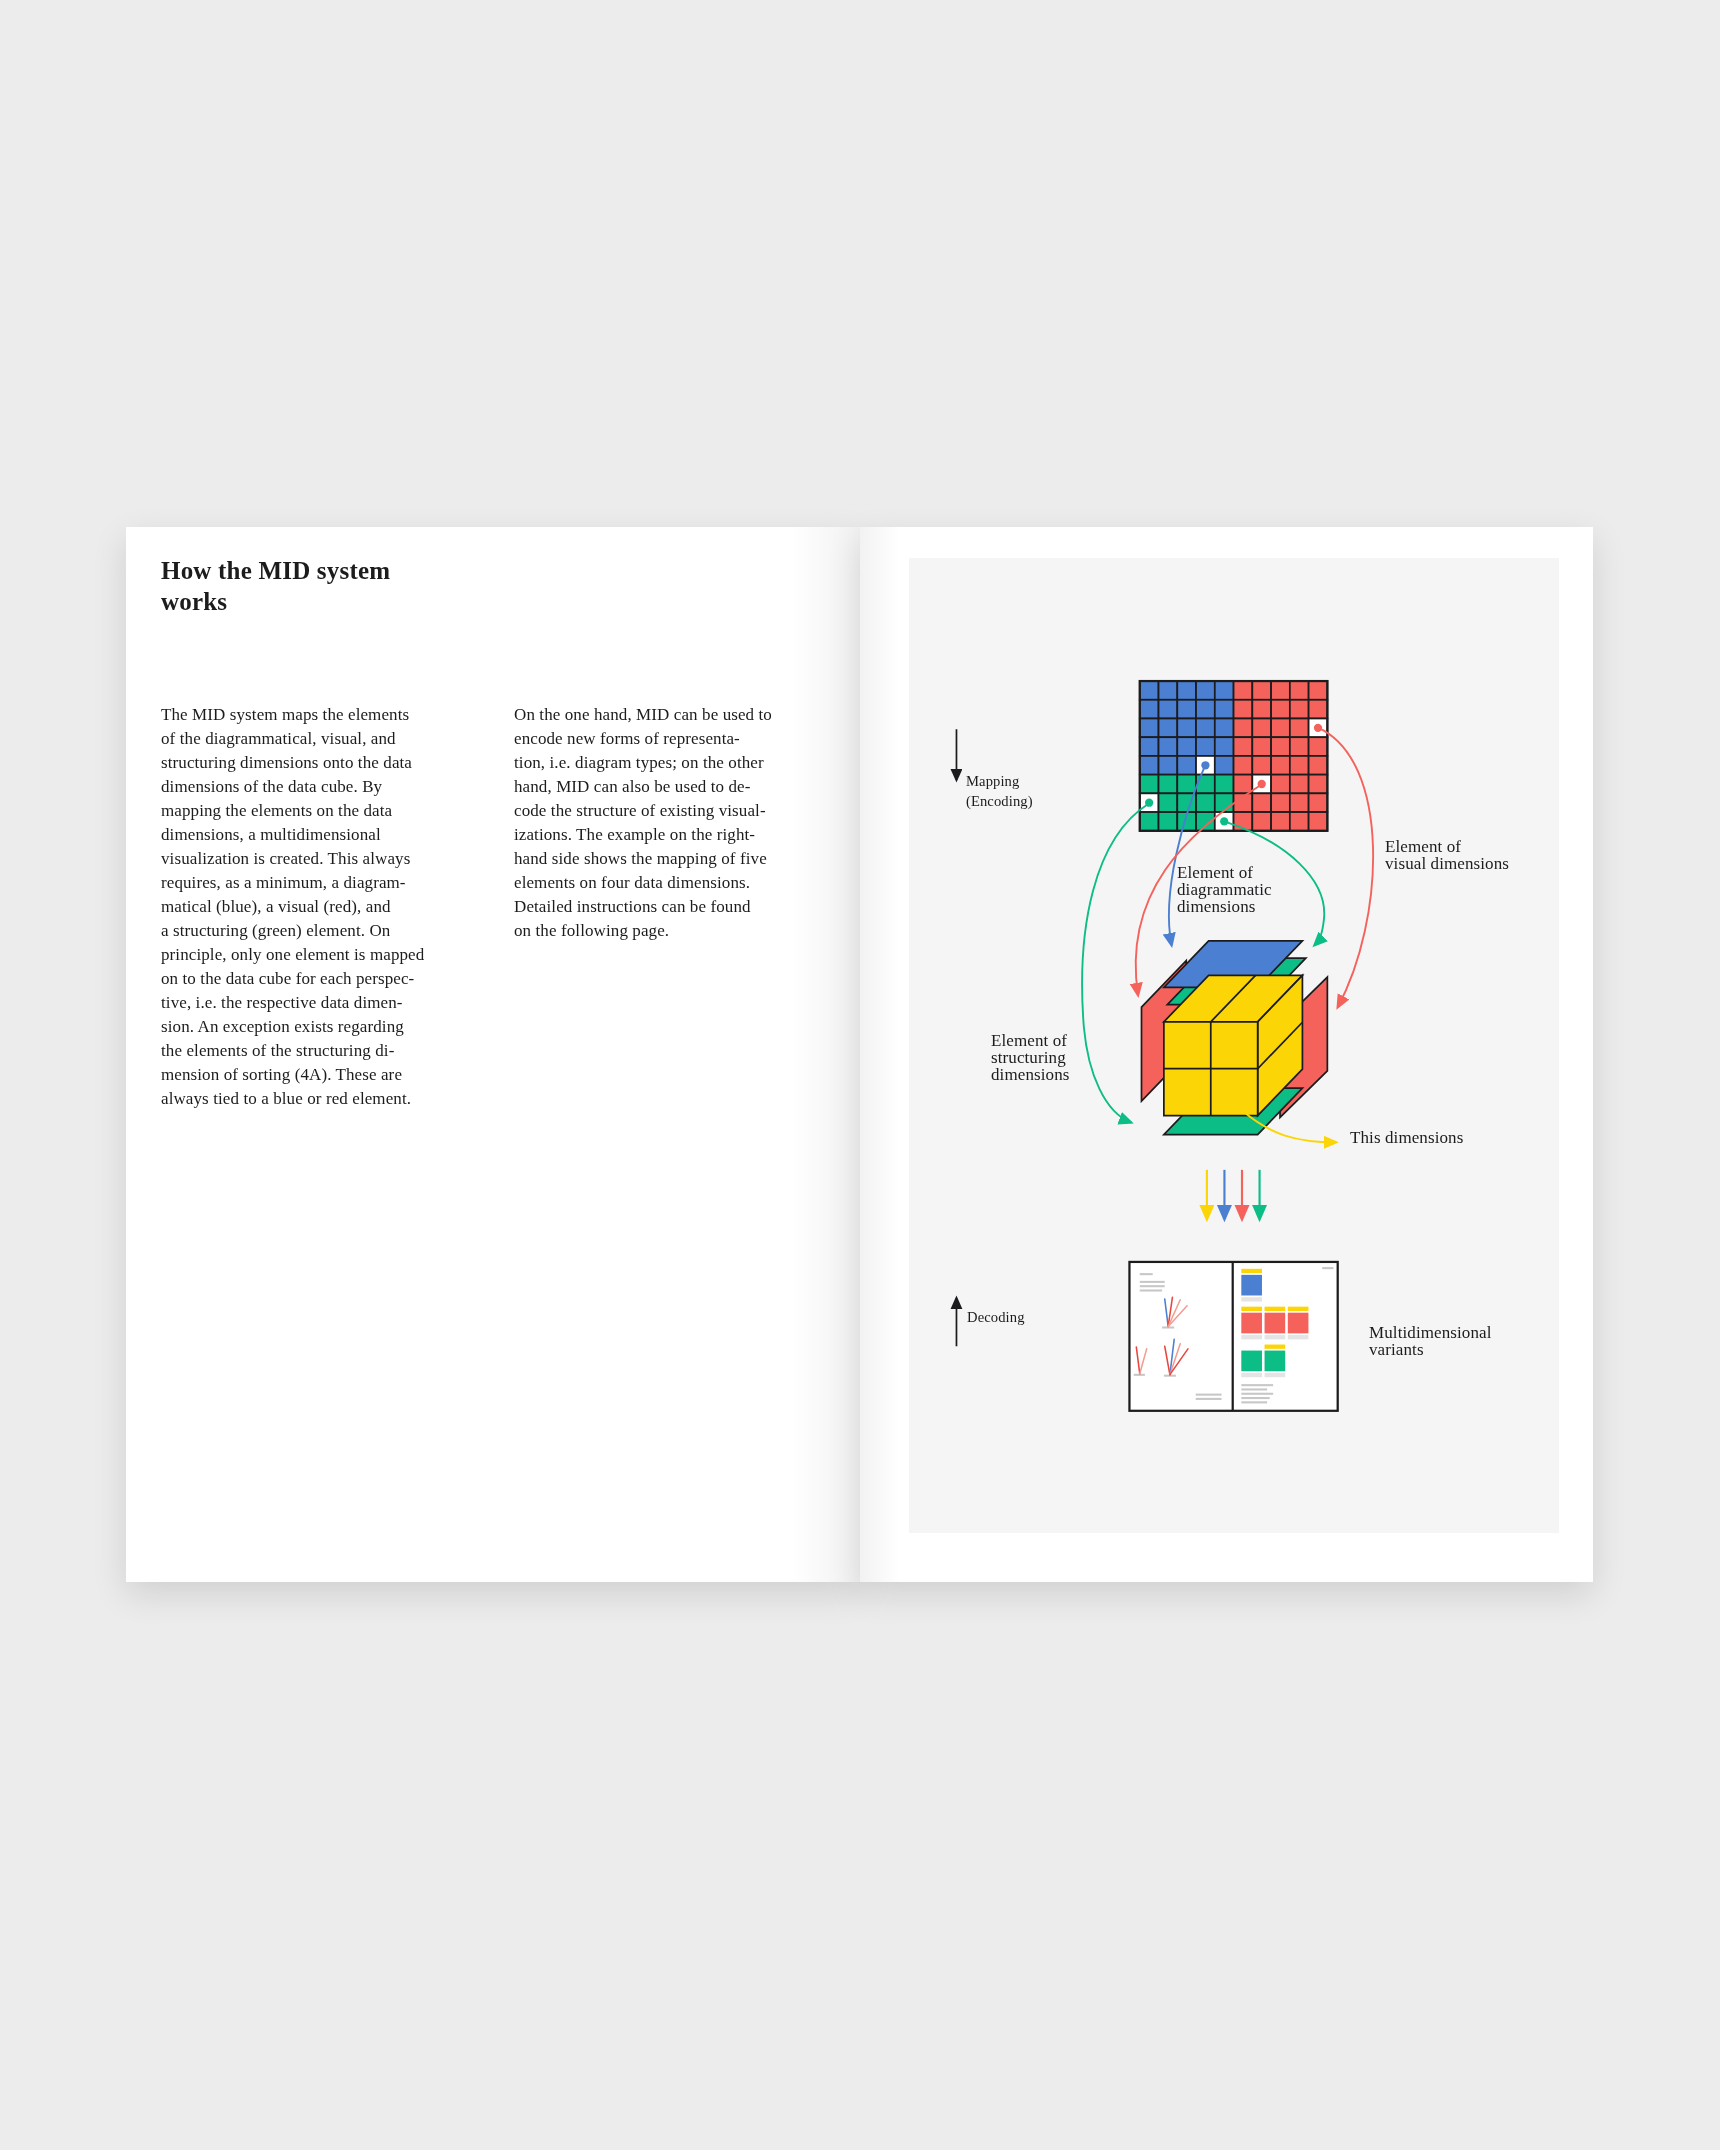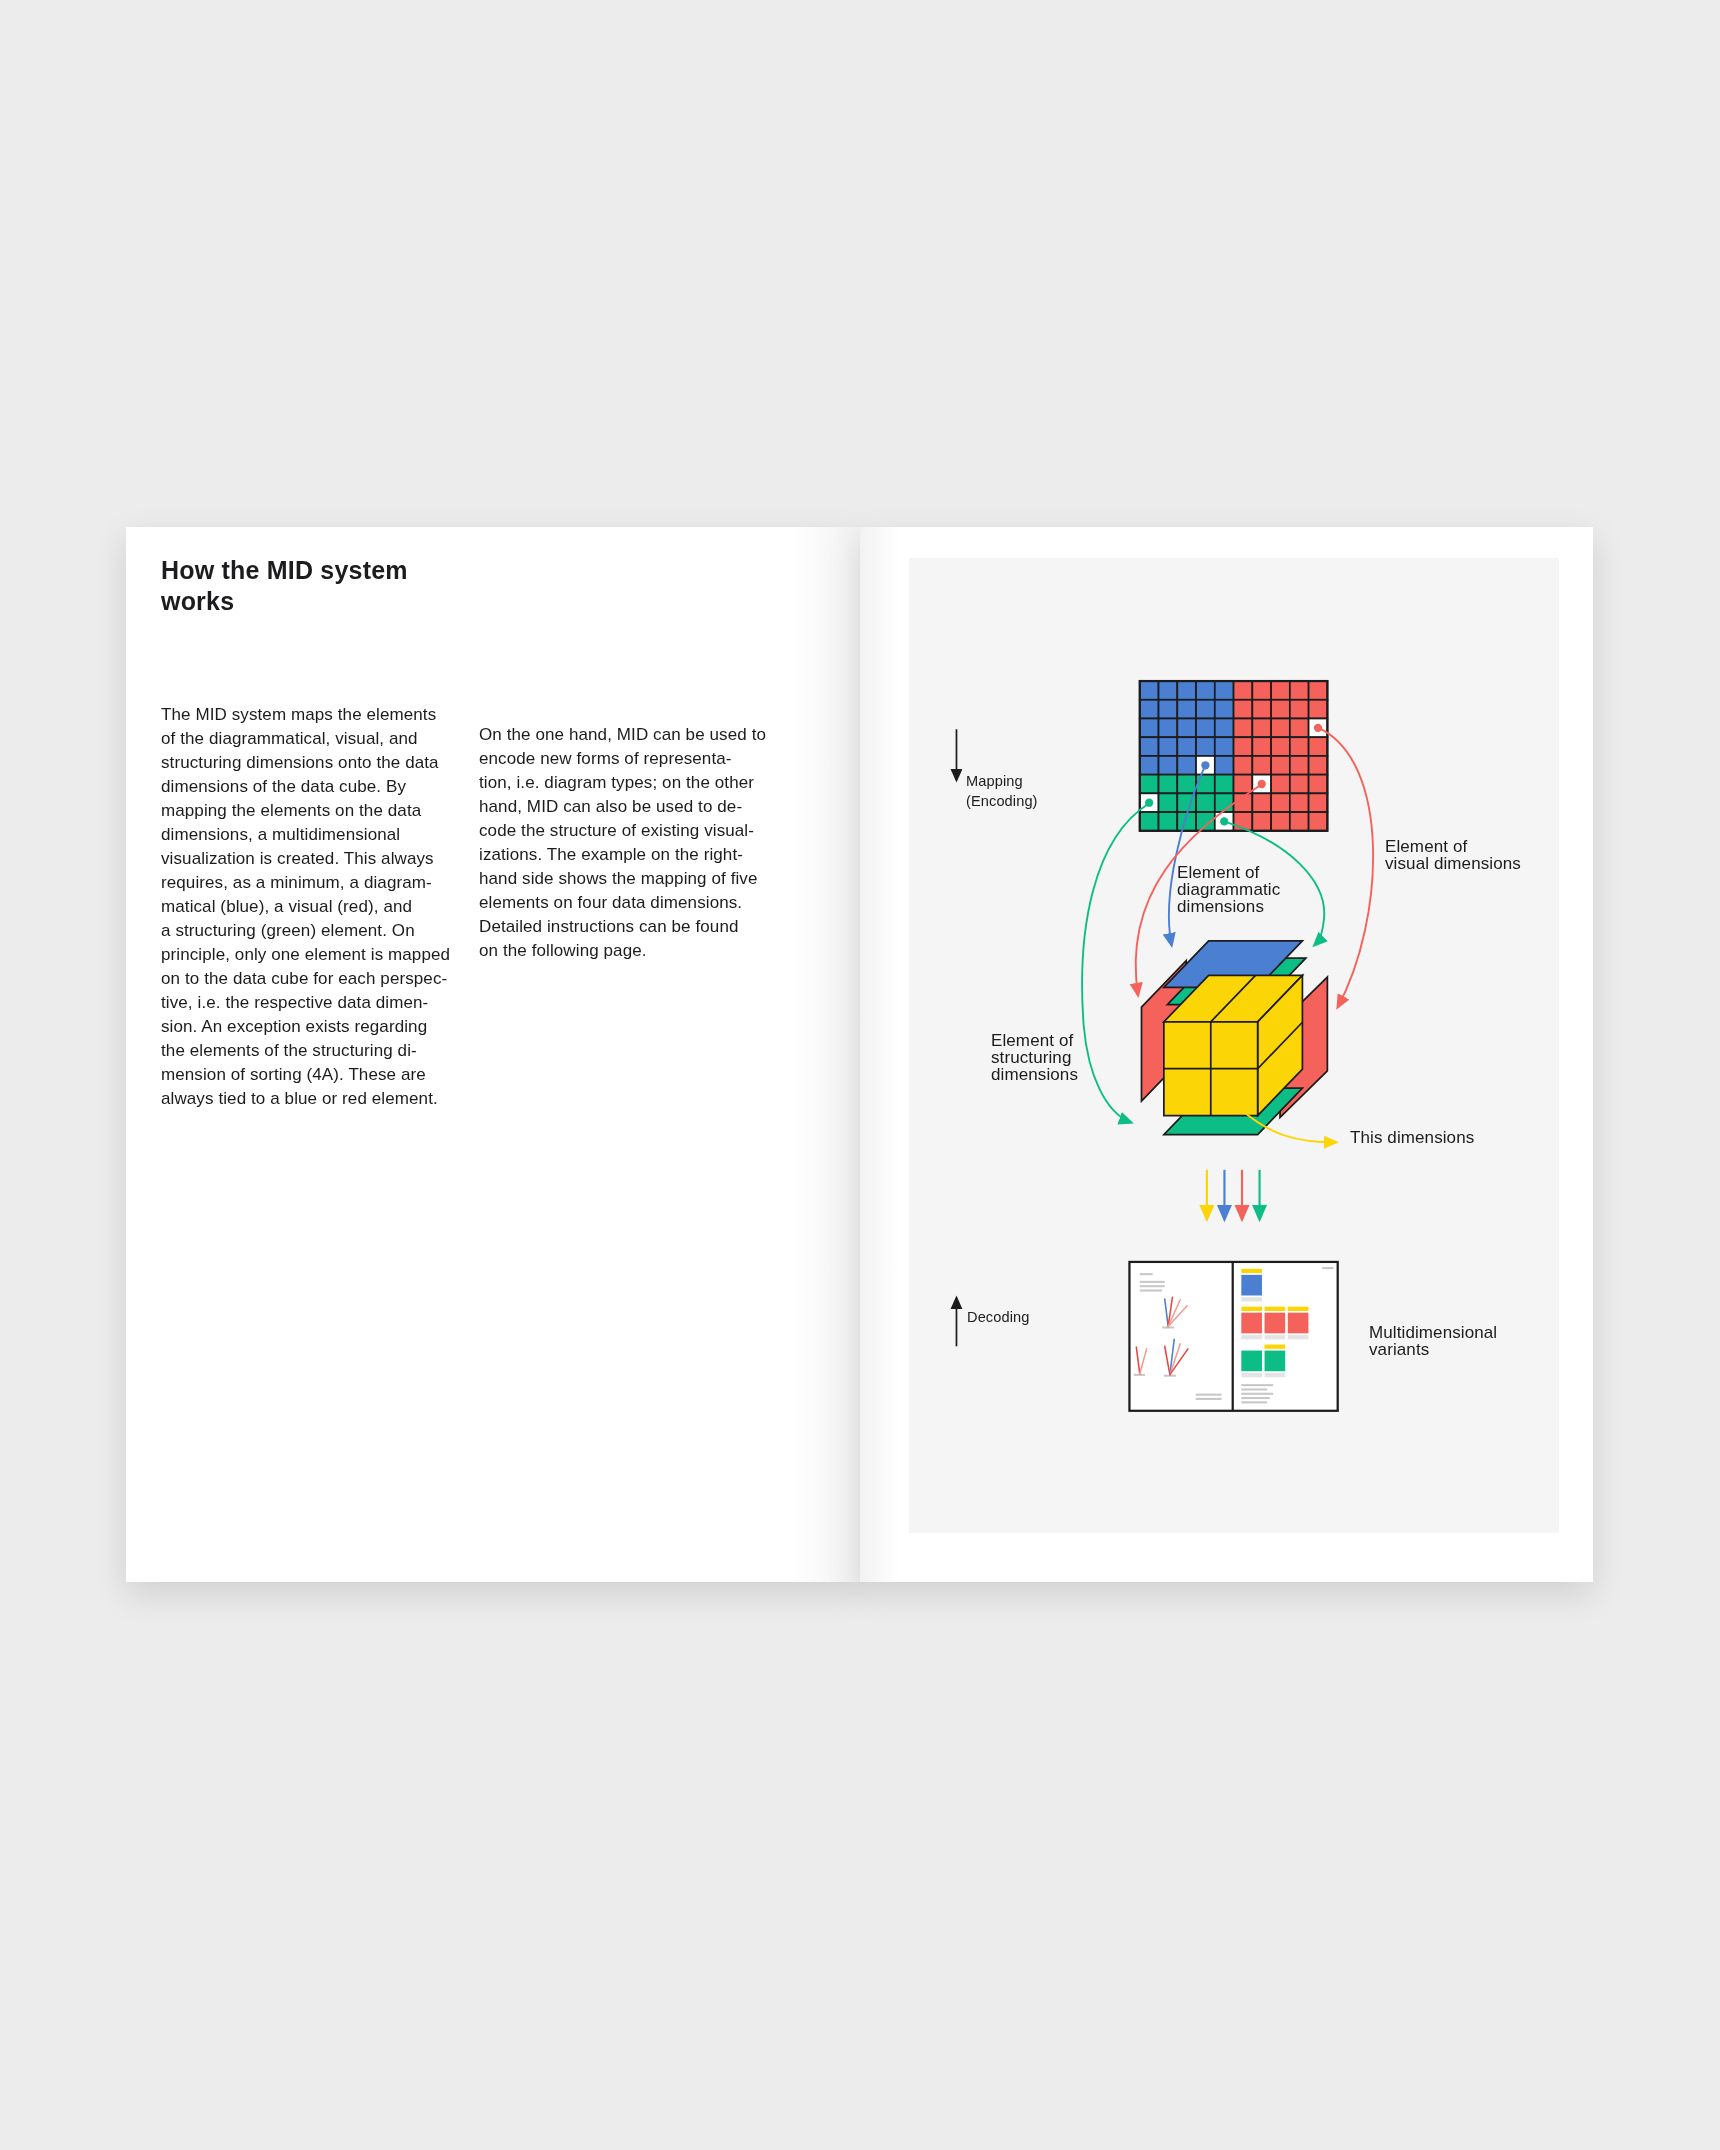"How the MID system" .spread { font-family: none -> Liberation Serif, serif }
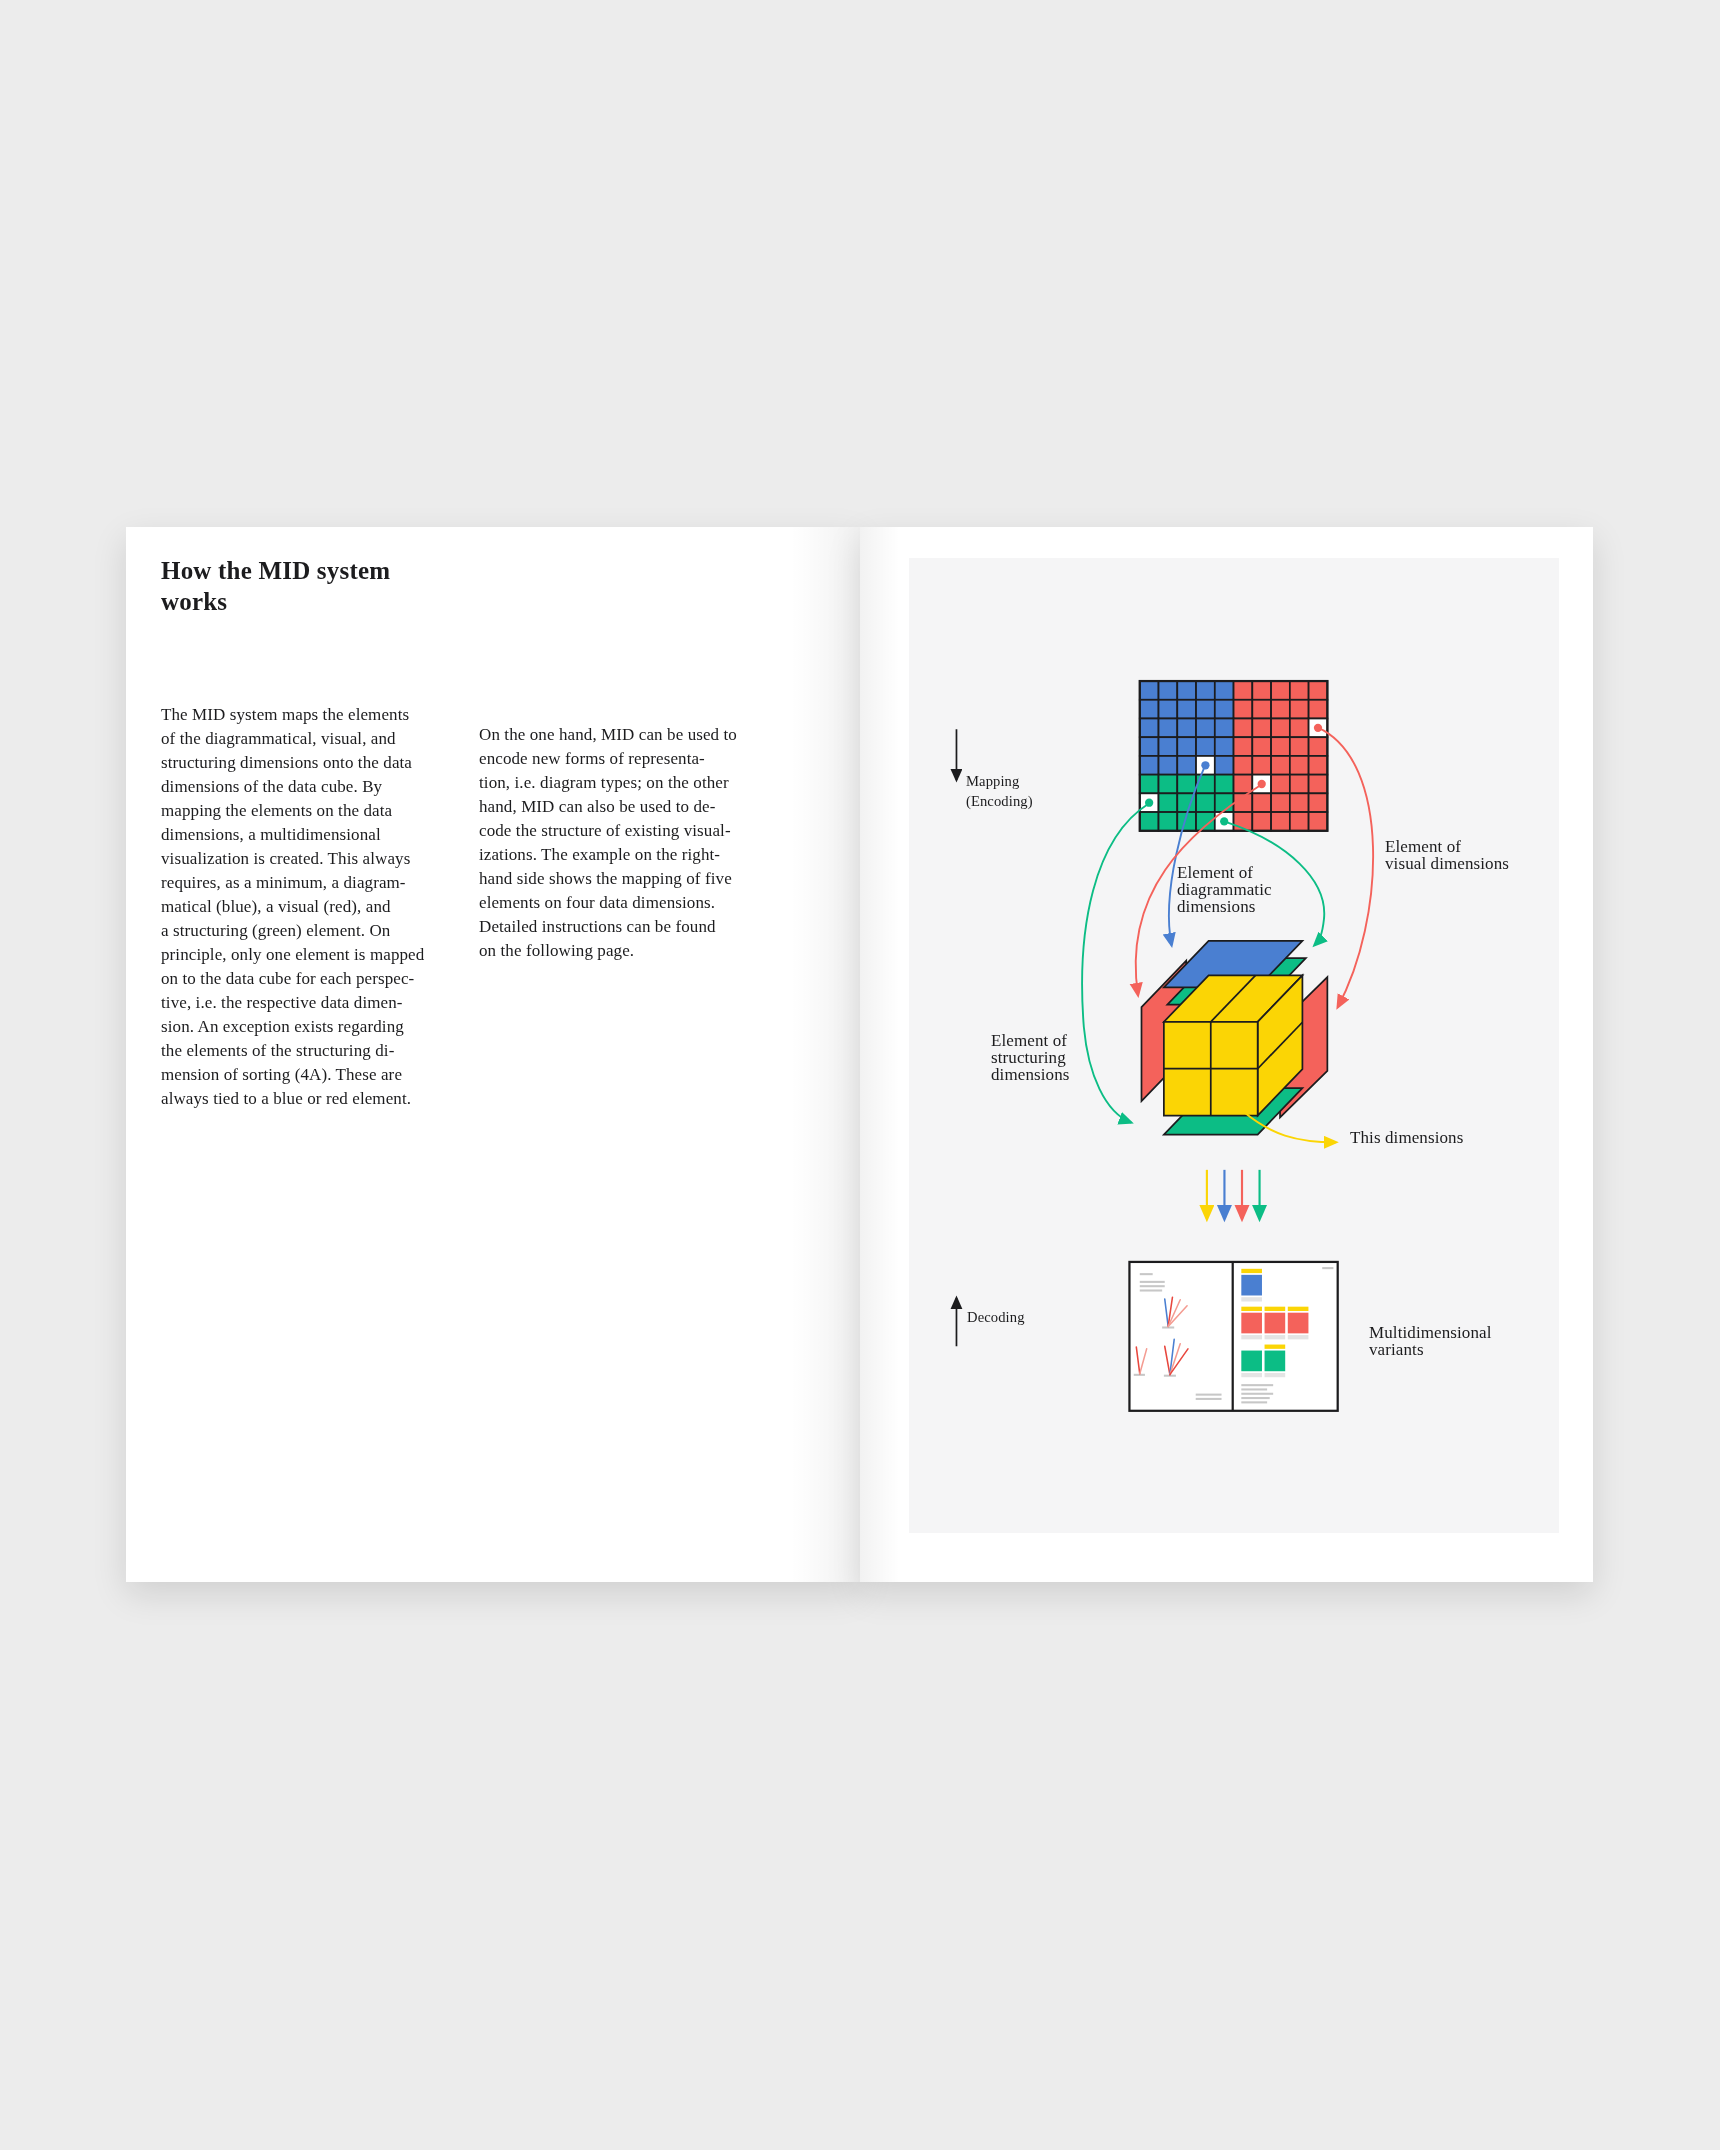"On the one hand, MID" .col2 { left: 353px -> 388px; margin-top: 20px -> none }
